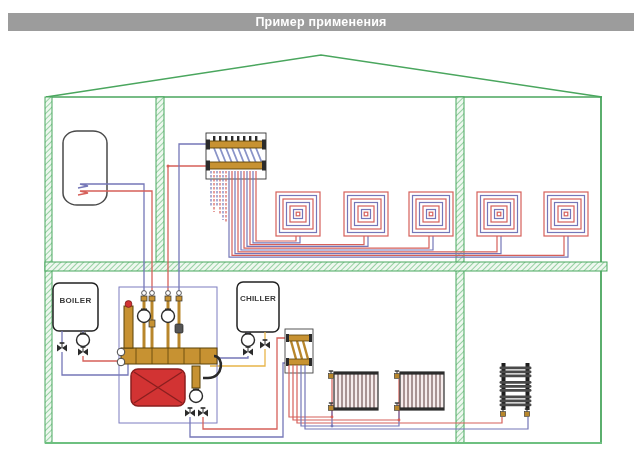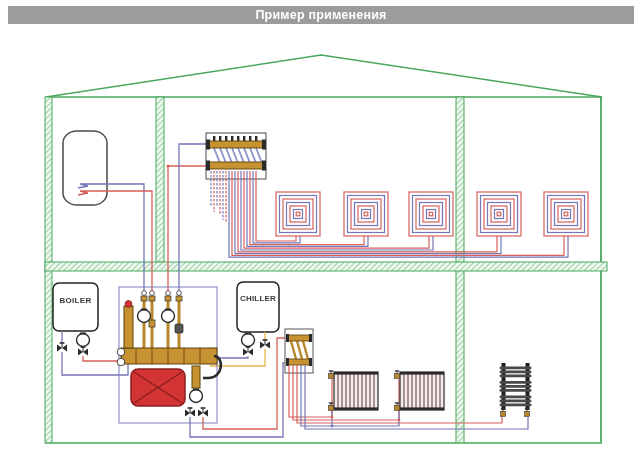"Пример применения" .titlebar { top: 6px -> 13px }
